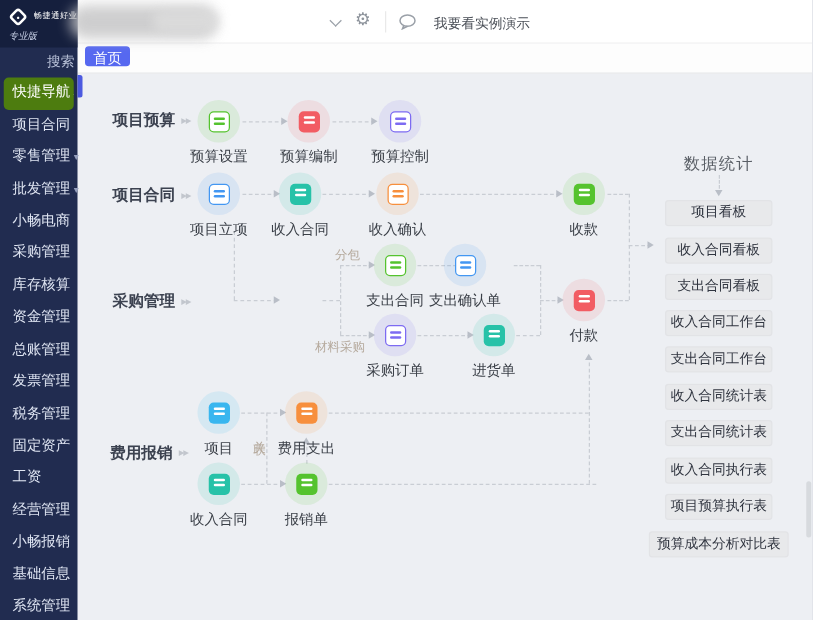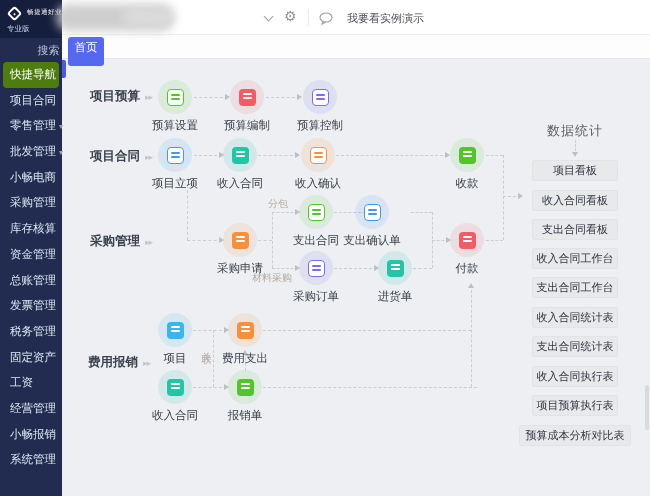"专业版" .edition-txt { font-style: none -> italic }
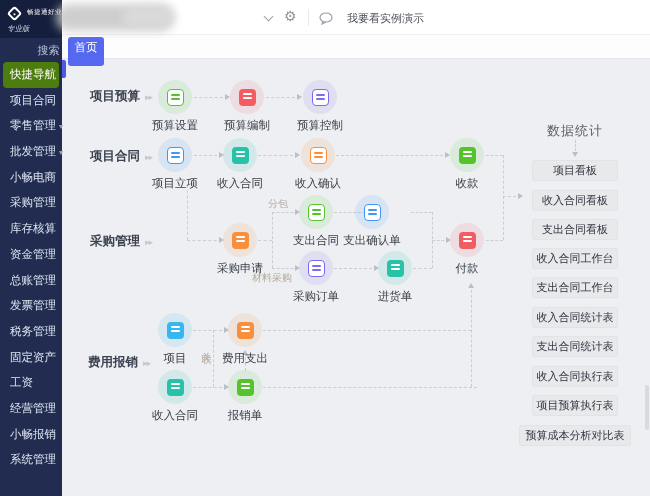"首页" .tab-home { height: 29px -> 16px }
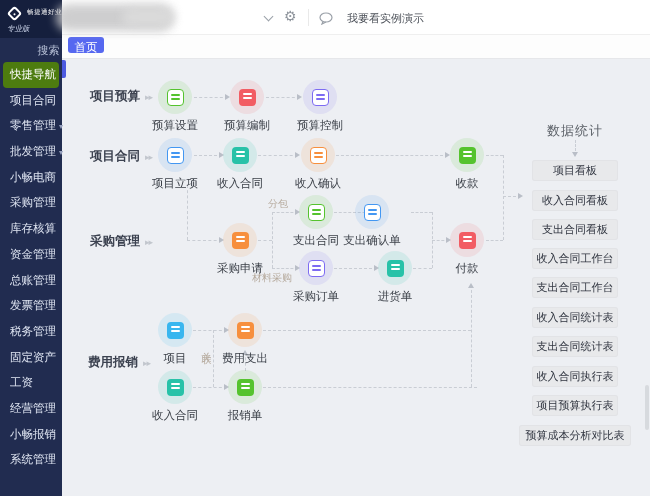"采购申请" div.node { html: <div> <div> <div></div> </div> <div>采购申请</div> </div> -> none }
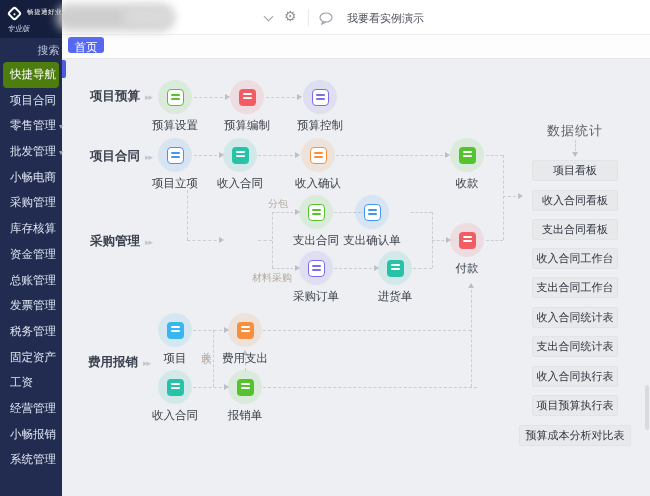"基础信息" div.item { html: none -> <div>基础信息</div> }
